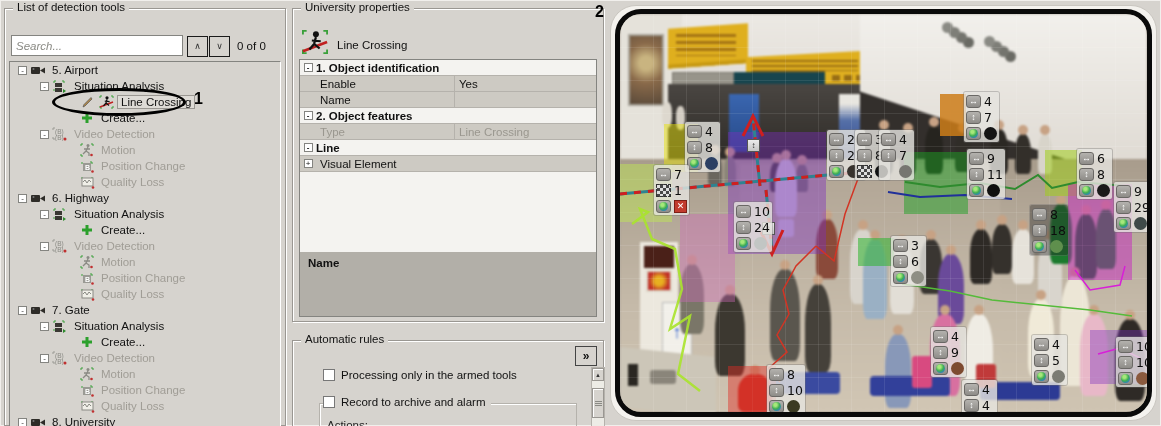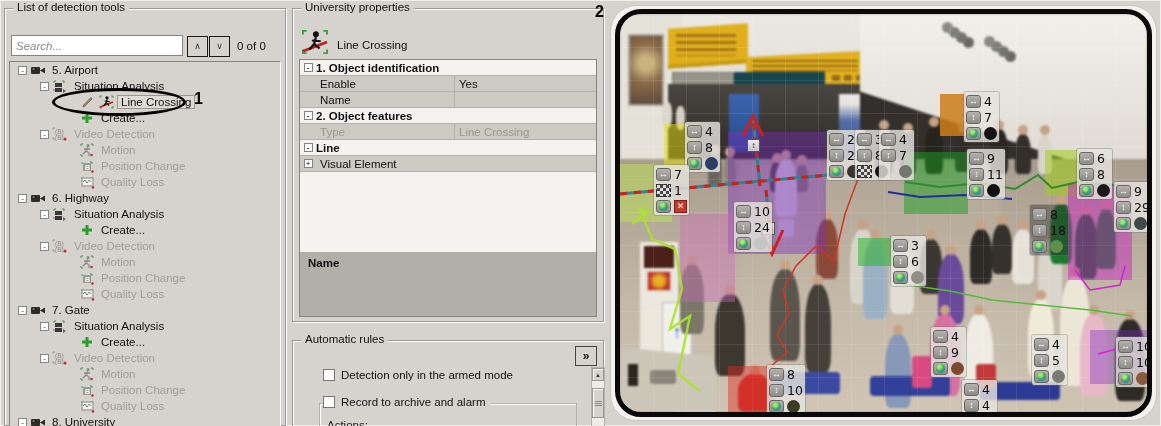"Detection only in the armed" span { text: Detection only in the armed mode -> Processing only in the armed tools }
